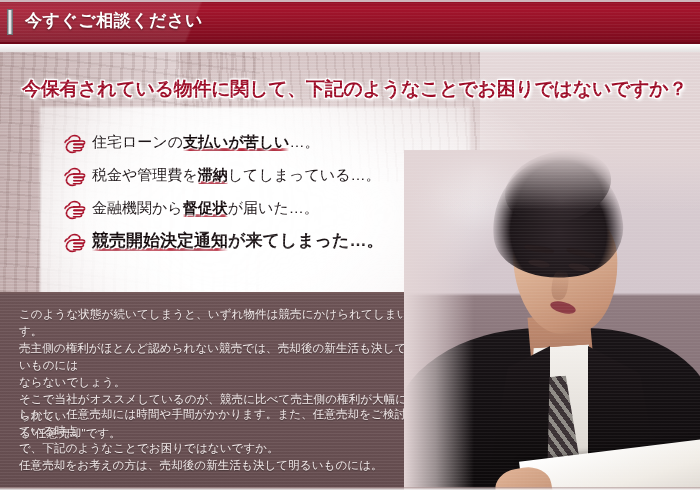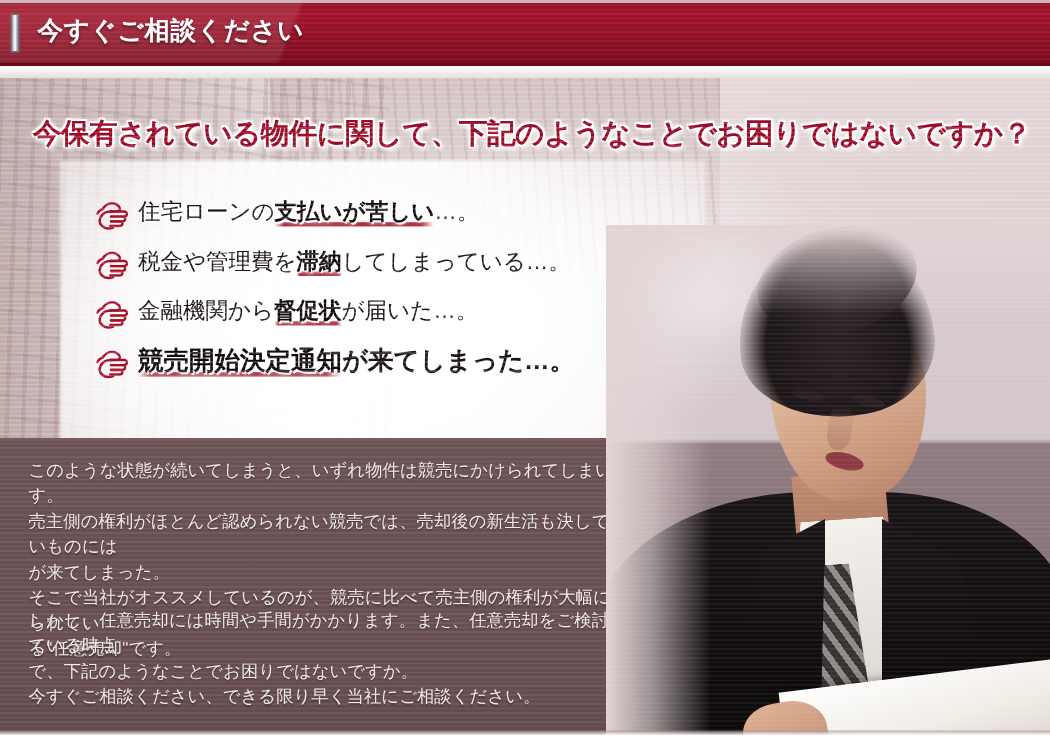"が来てしまった。" p { text: が来てしまった -> ならないでしょう }
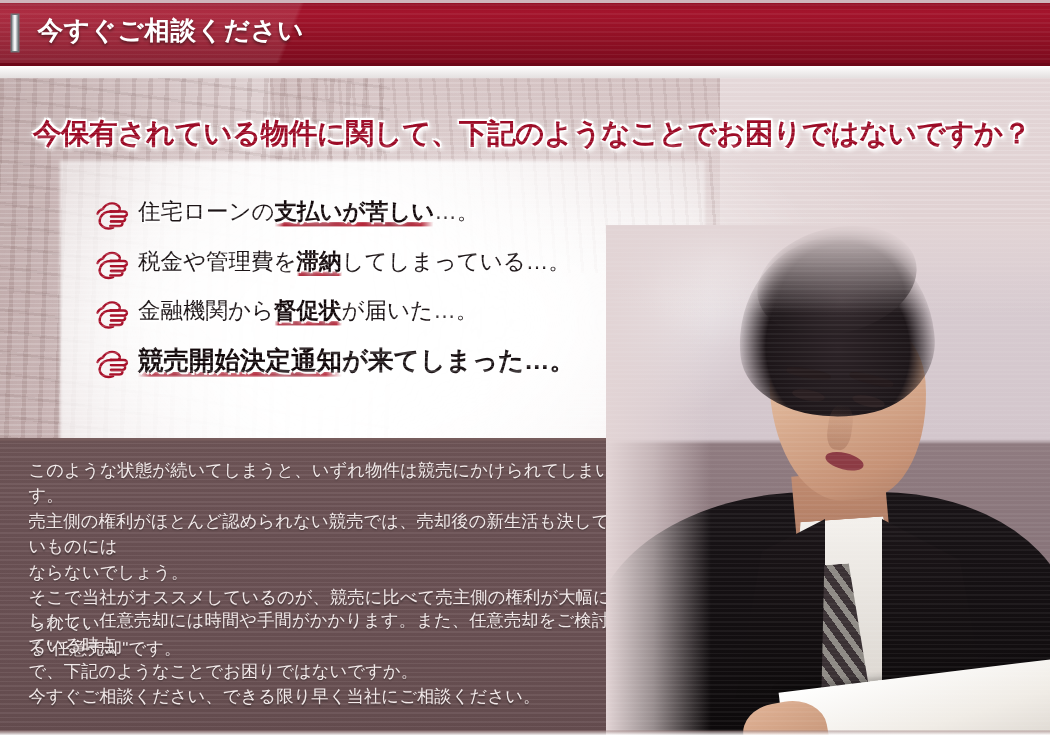"今すぐご相談ください、できる限り早く当社にご相談ください。" p { text: 今すぐご相談ください、できる限り早く当社にご相談ください -> 任意売却をお考えの方は、売却後の新生活も決して明るいものには }
